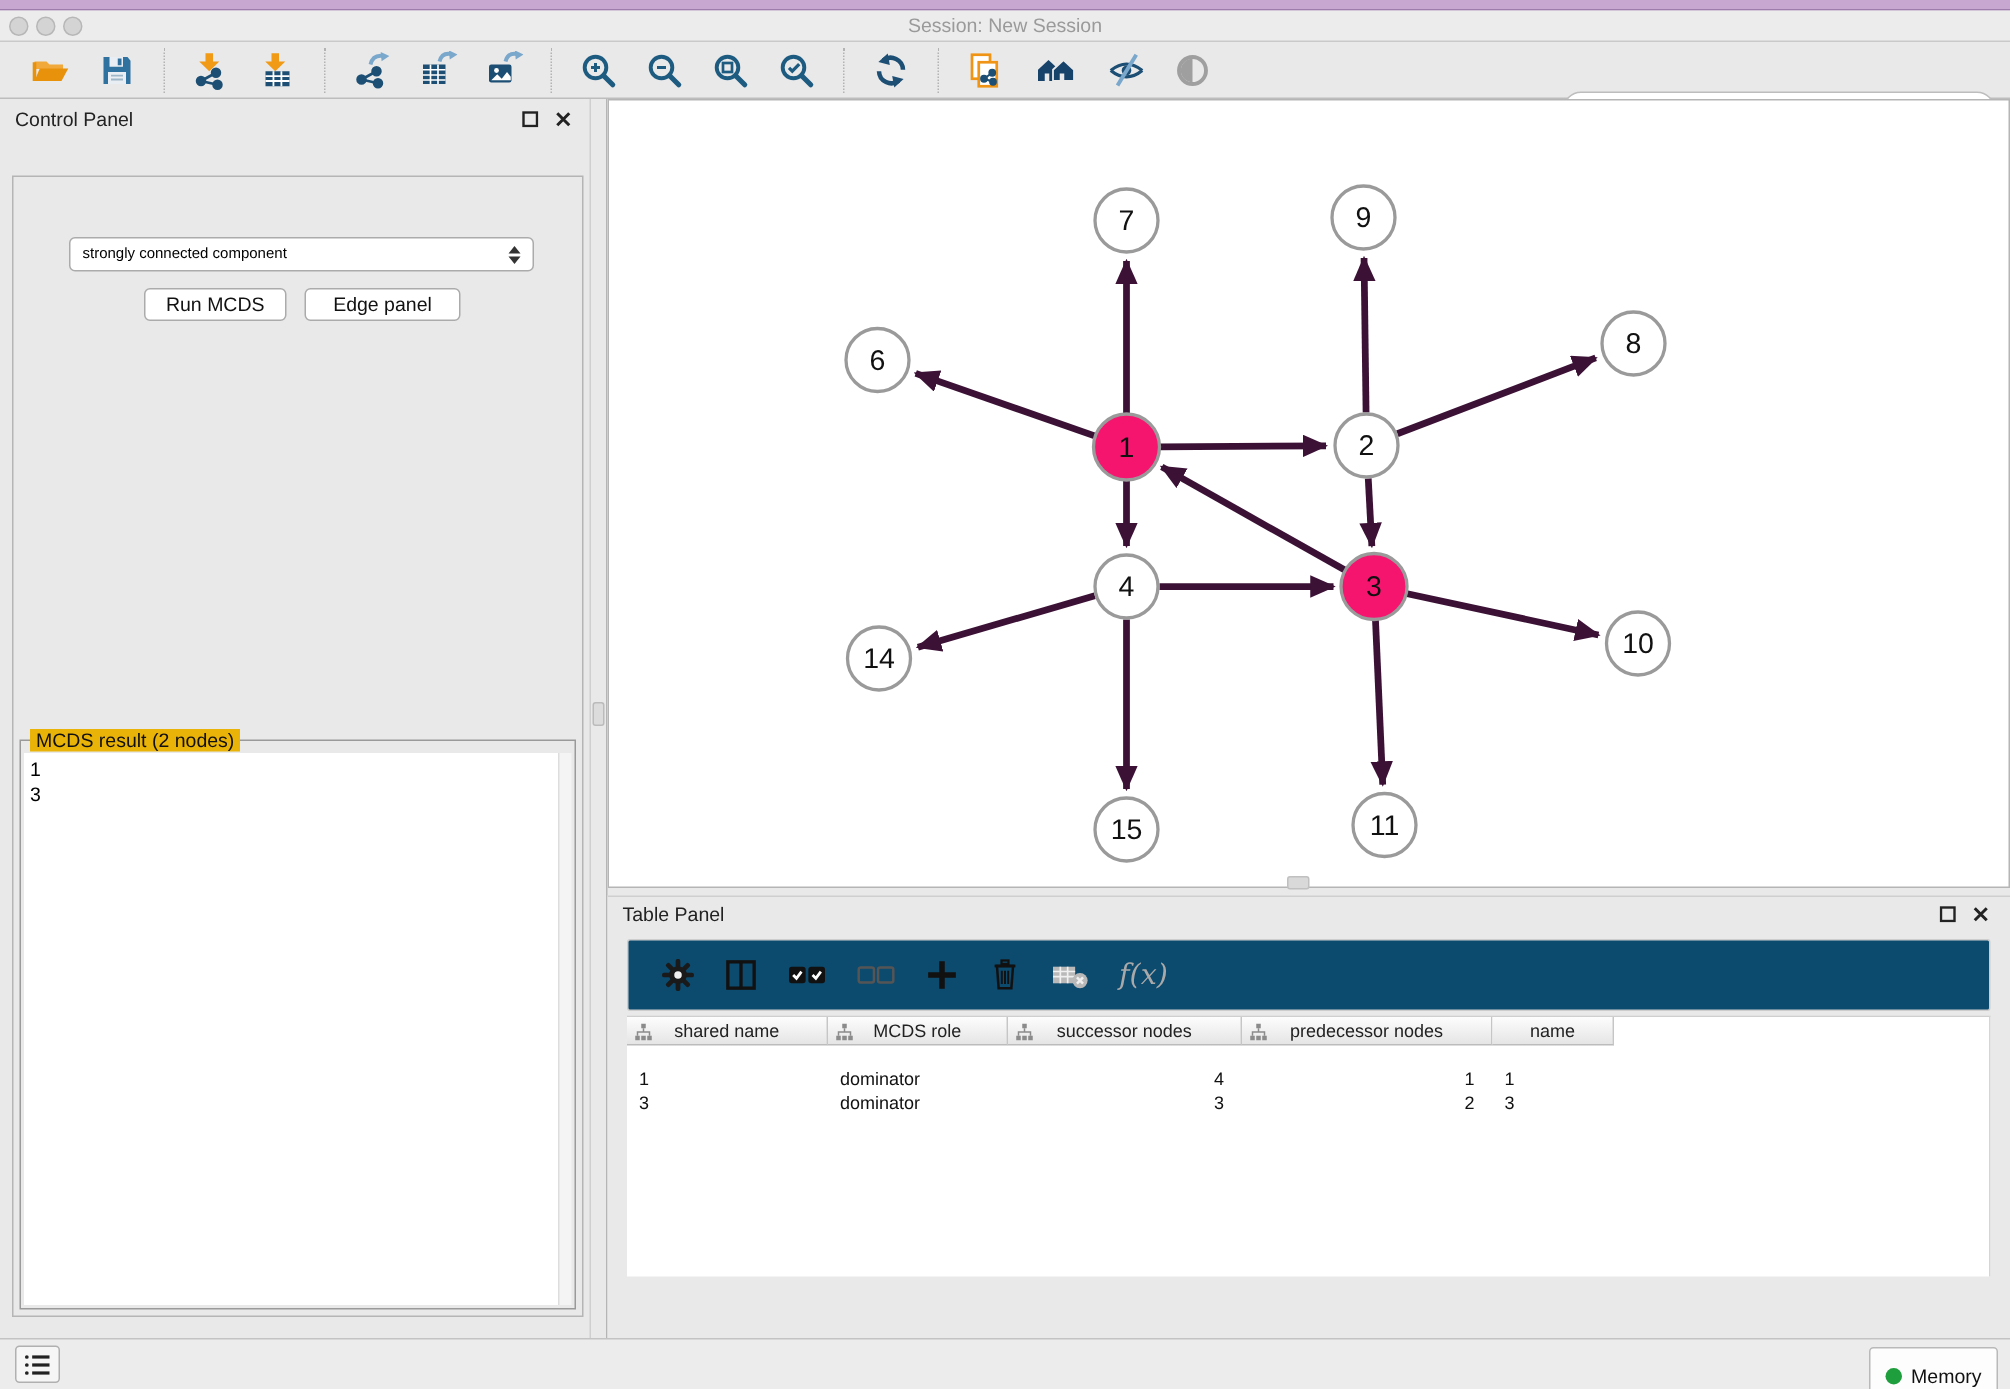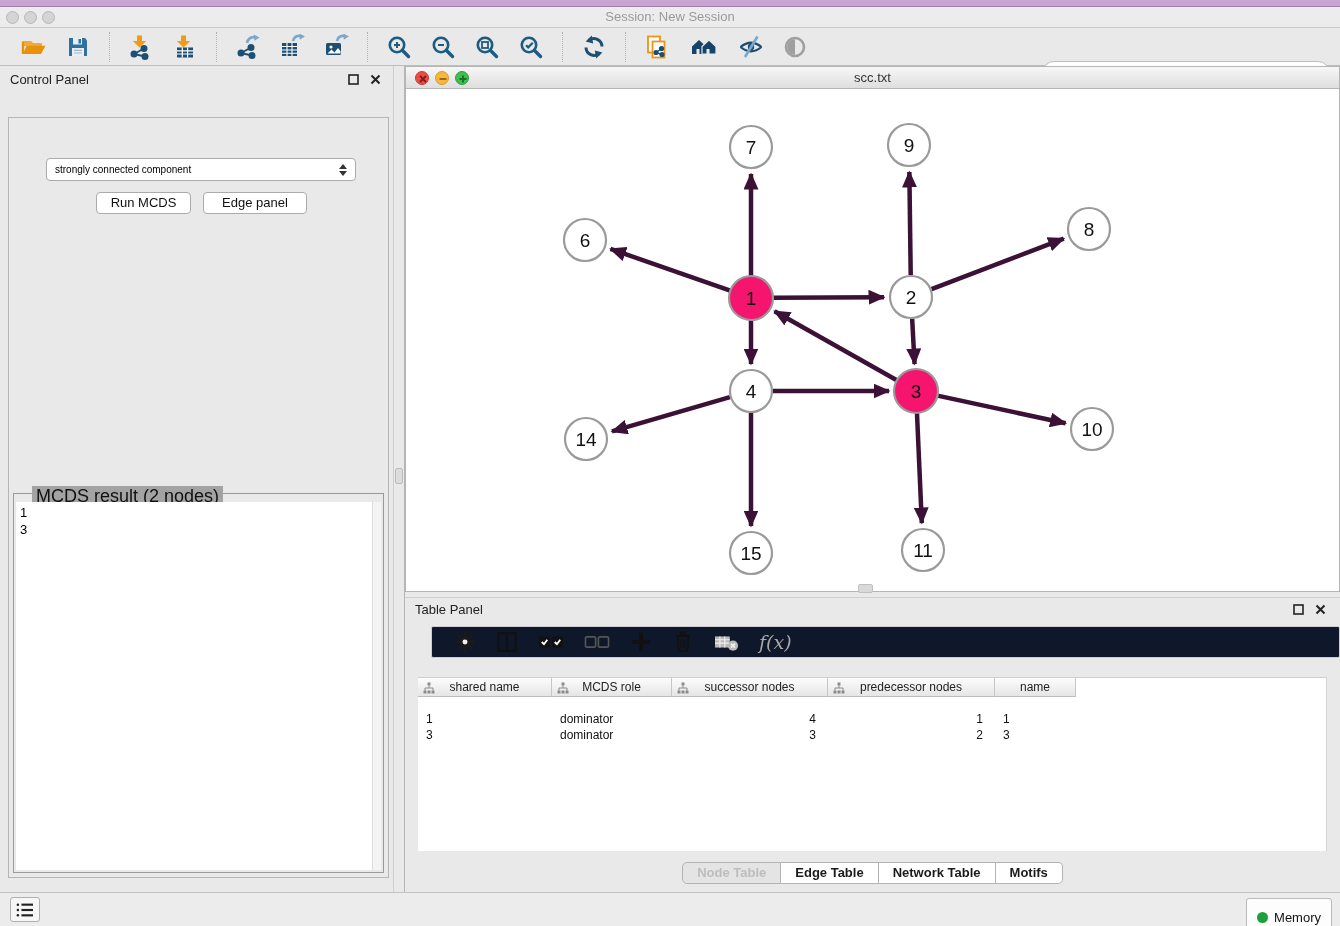"scc.txt" div { html: <div> <span> <svg> <path></path> </svg></span> <span> <svg> <path></path> </svg></span> <span> <svg> <path></path> </svg></span> <div>scc.txt</div> </div> -> none }
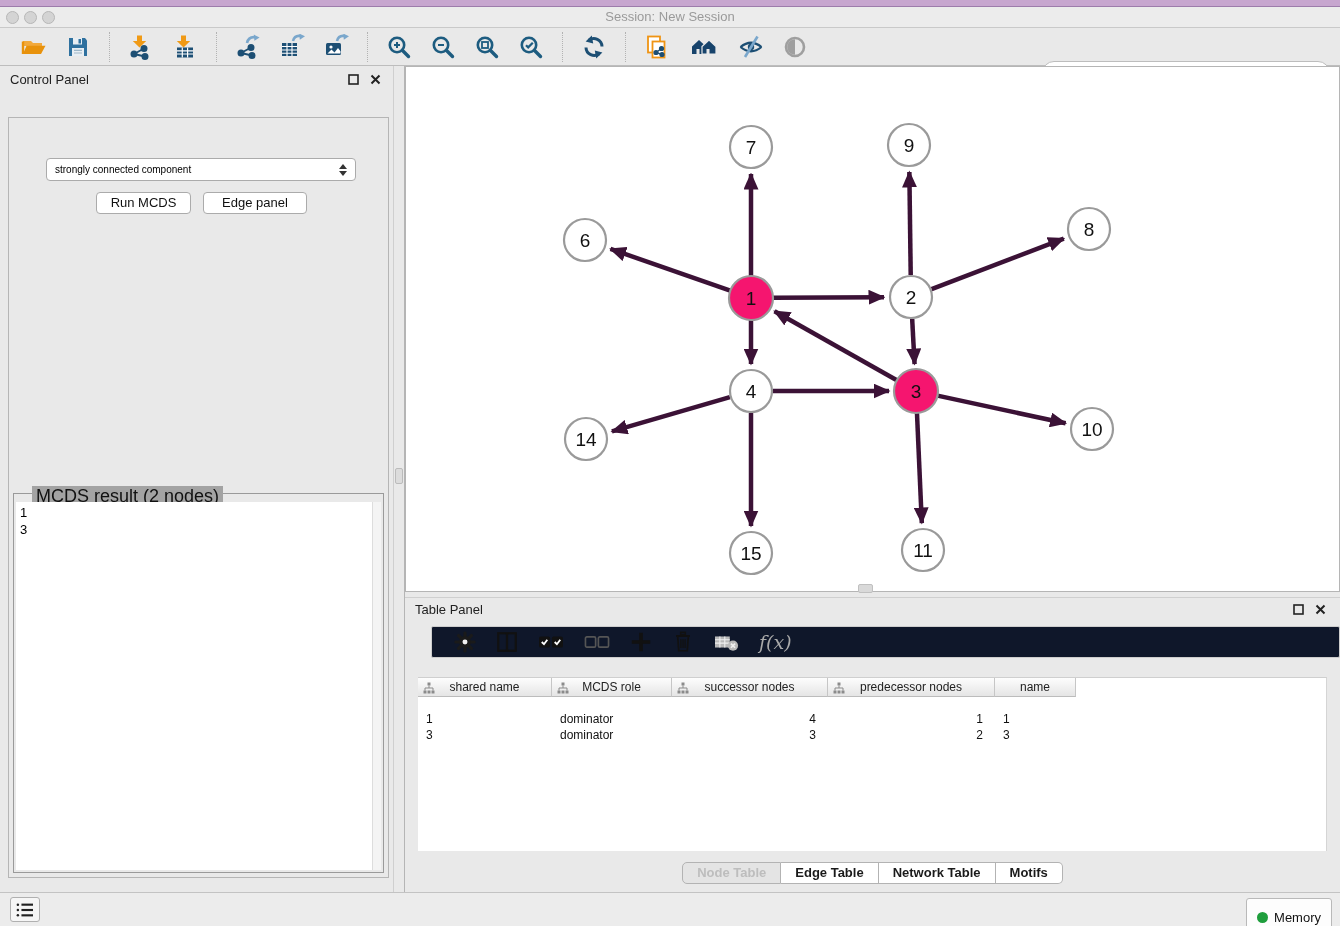"MCDS result (2 nodes)" #result-title { background: #a3a3a3 -> #eab308; font-size: 18px -> 13px; left: 18px -> 6px }
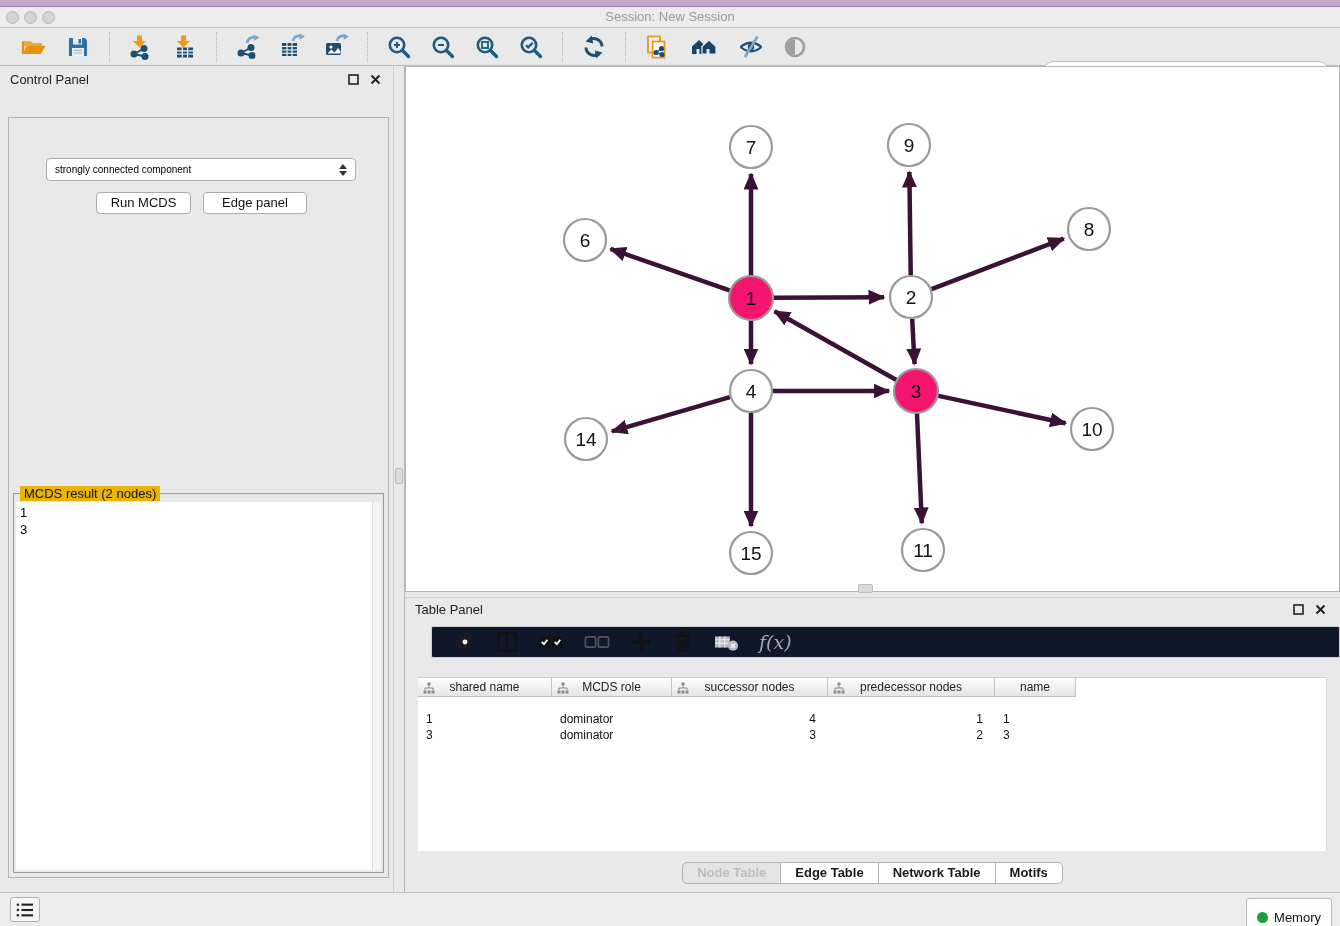"f(x)" #tp-toolbar { background: #0f172a -> #0c4a6e; height: 32px -> 48px; margin-left: 13px -> none }
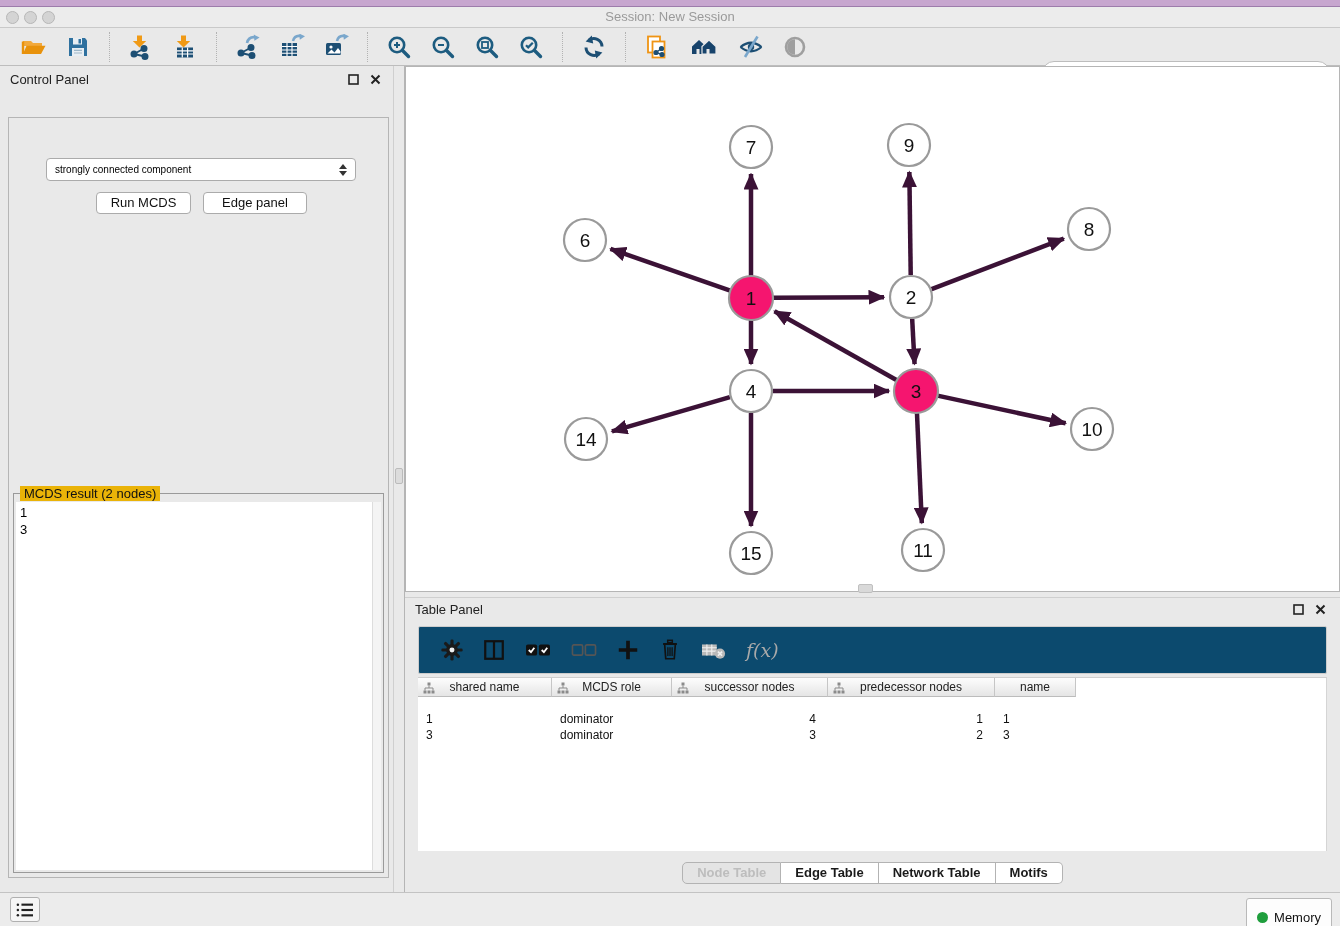"Node Table" div { html: <div> <div> <div>Node Table</div> <div>Edge Table</div> <div>Network Table</div> <div>Motifs</div> </div> </div> -> none }
